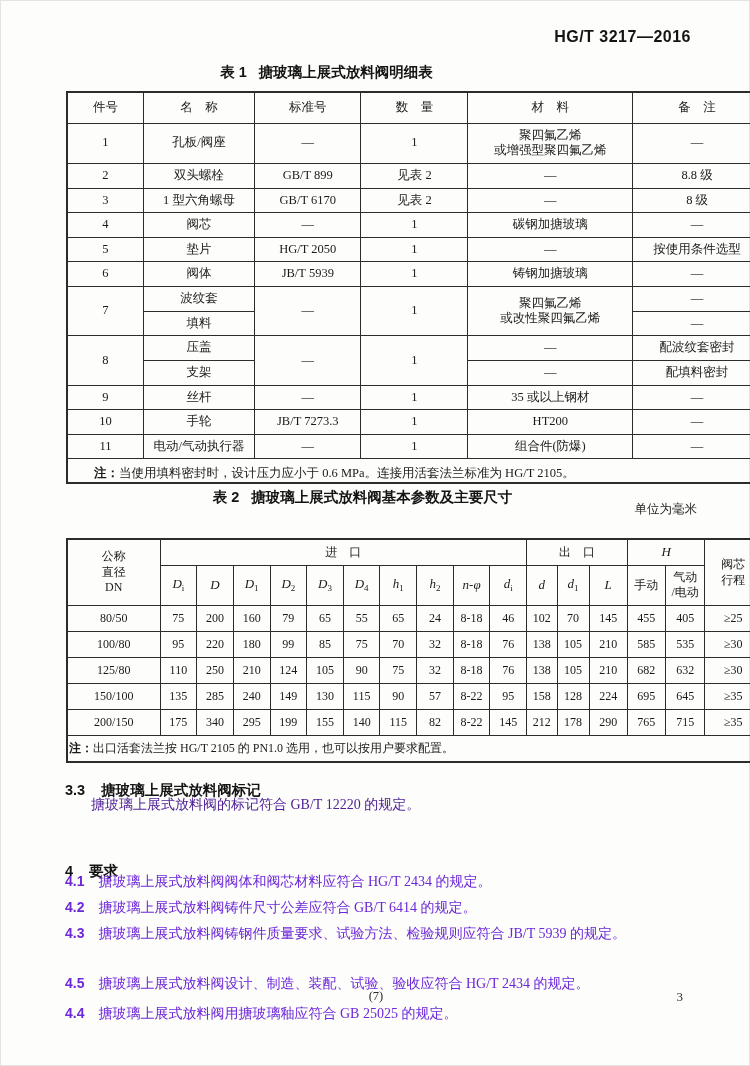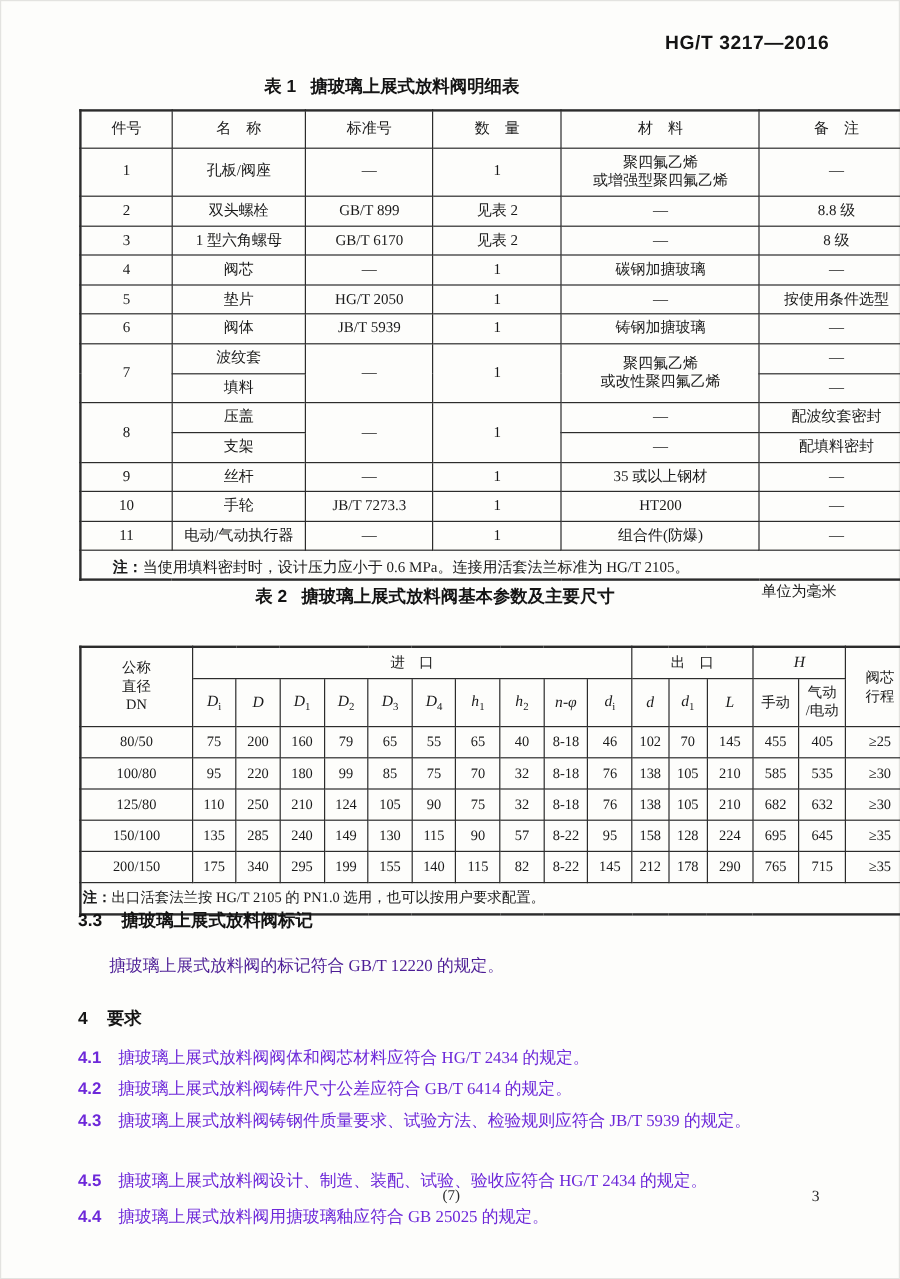"单位为毫米" .unit-note { top: 484px -> 500px }
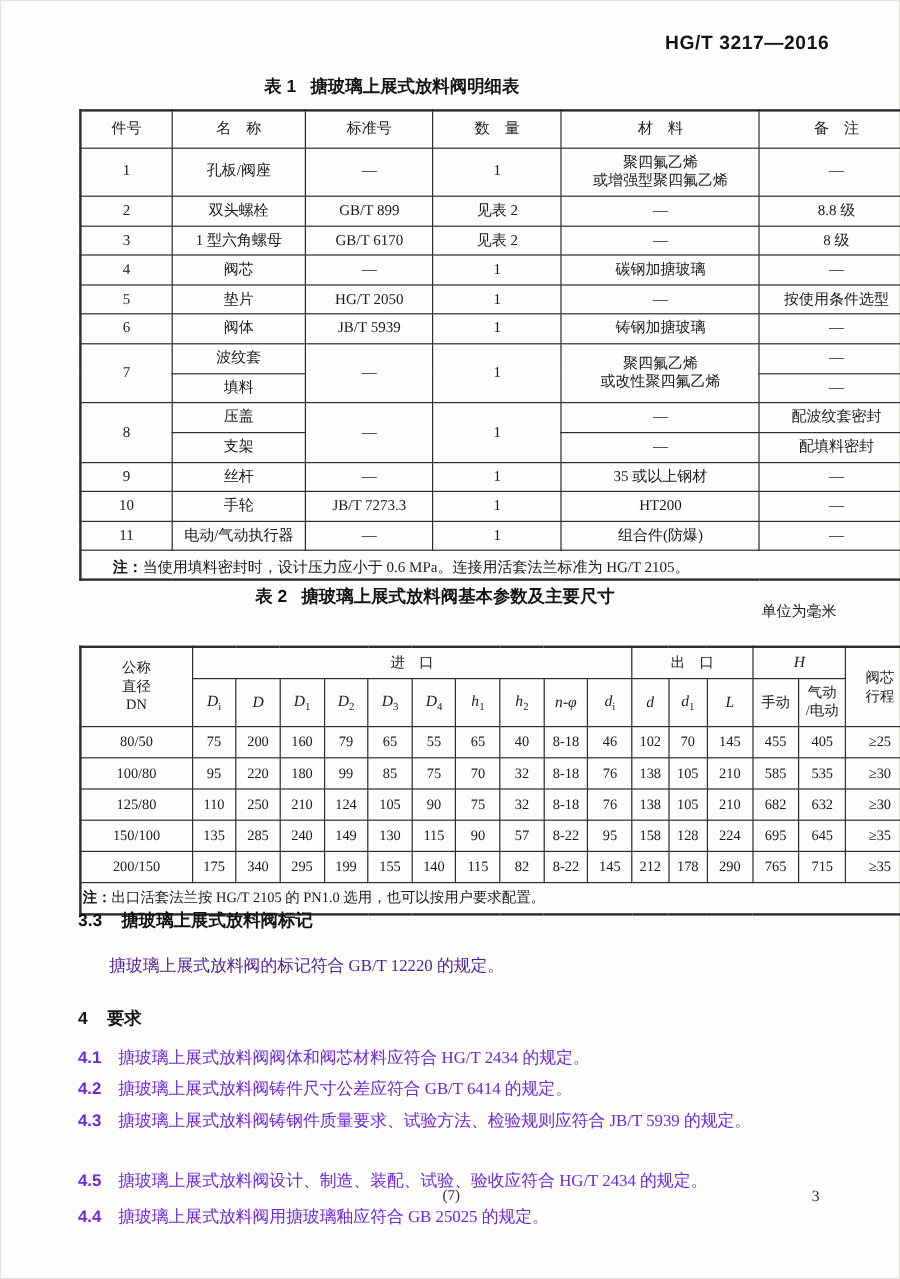"40" td { text: 40 -> 24 }
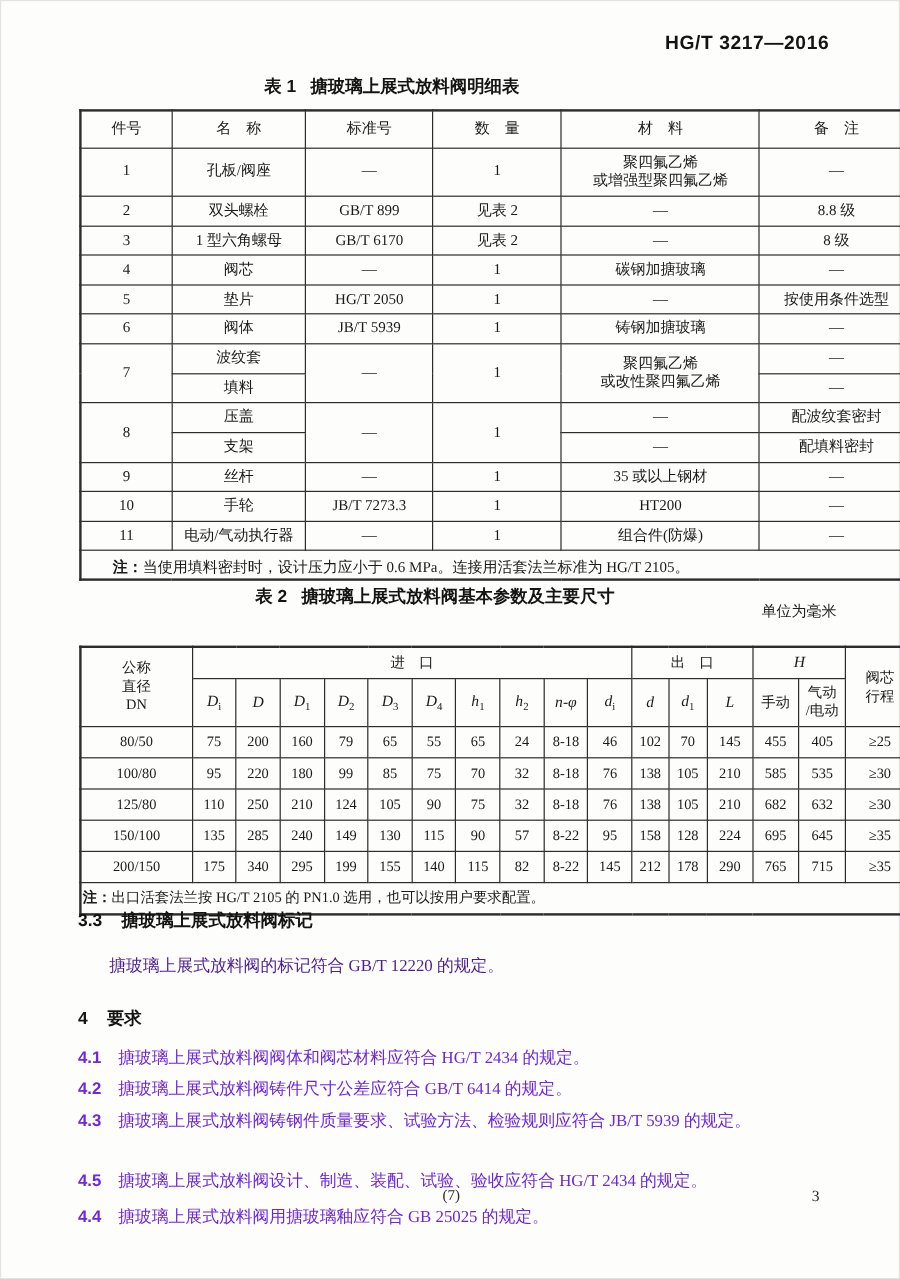"3.3 搪玻璃上展式放料阀标记" .heading { margin-top: none -> 23px }
